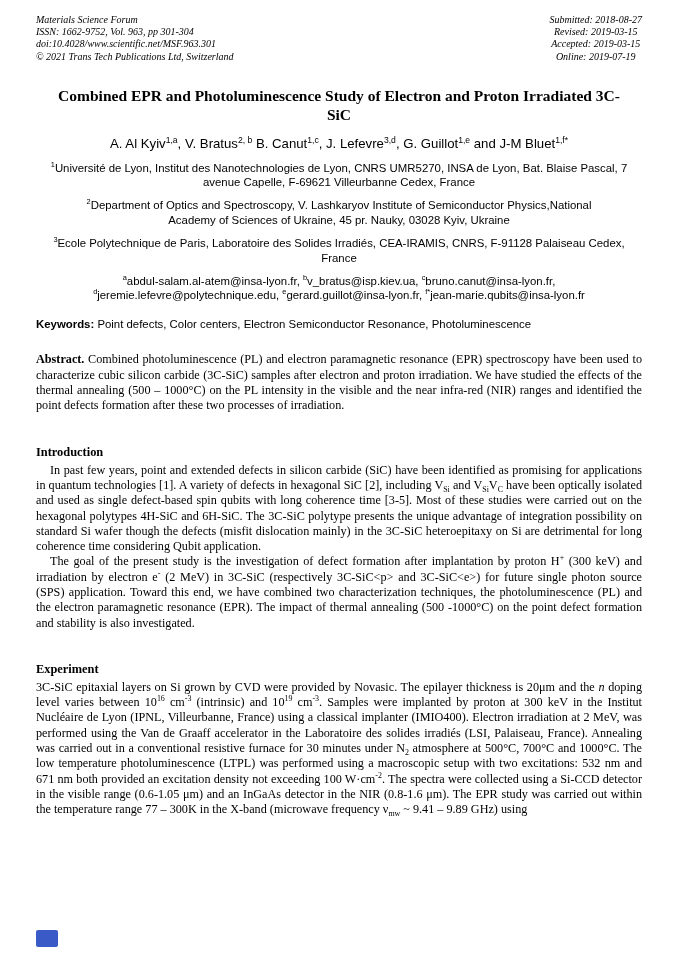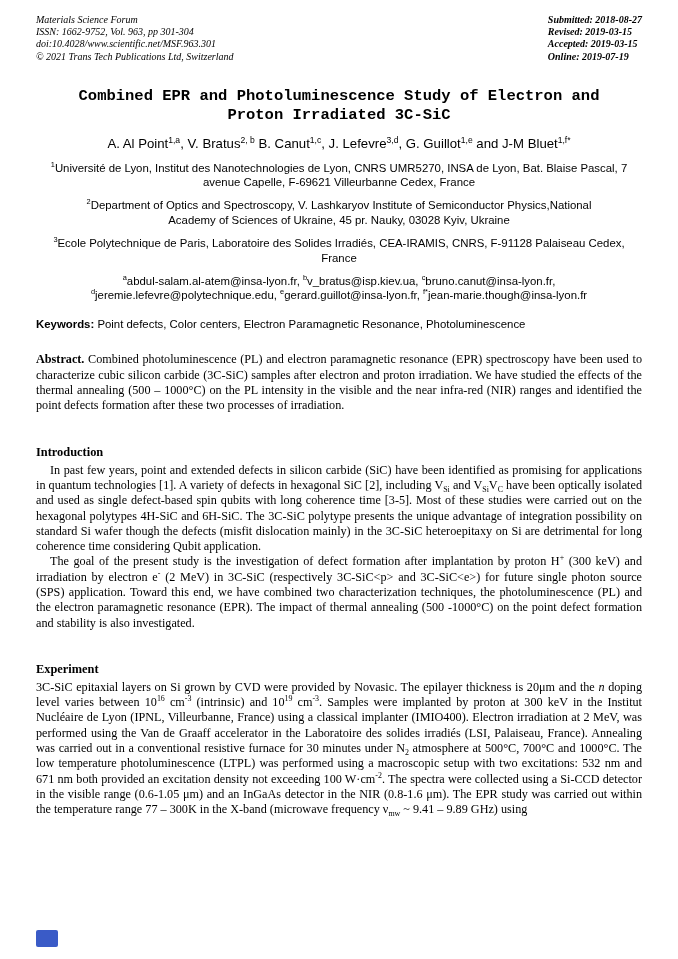"Submitted: 2018-08-27" .header-right { font-weight: bold -> none; text-align: left -> center }
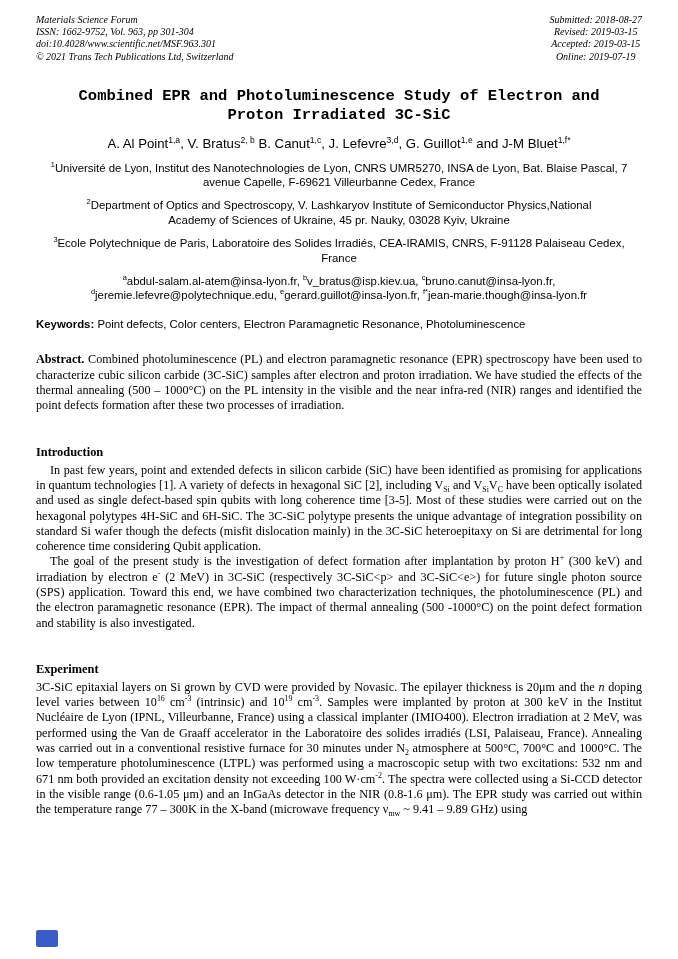"Combined EPR and Photoluminescence Study" .title { font-family: Liberation Mono, monospace -> Liberation Serif, serif }
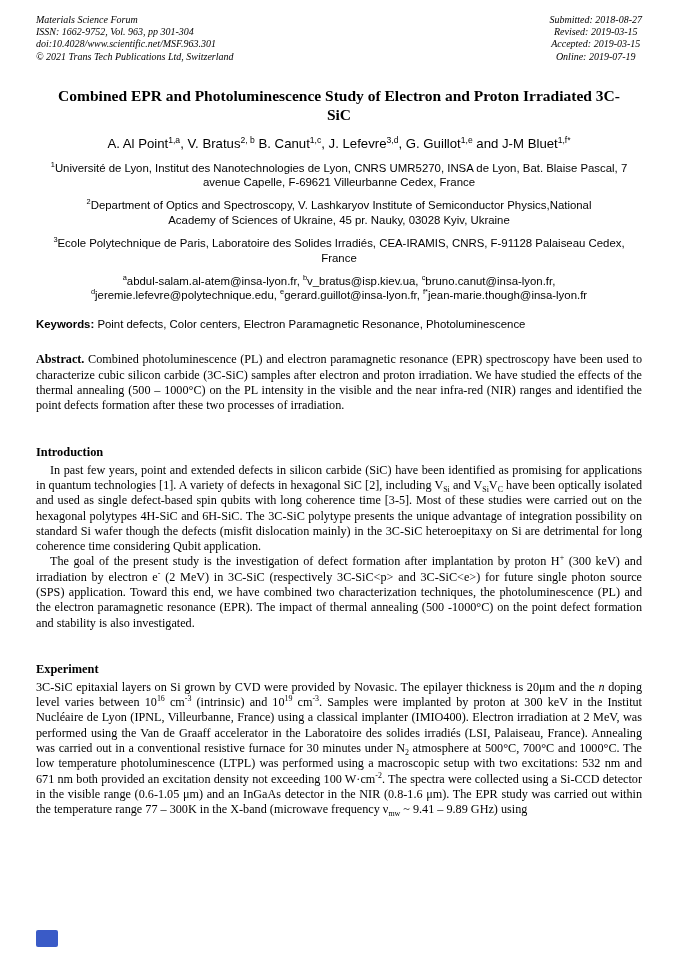"A. Al Point" span { text: Point -> Kyiv }
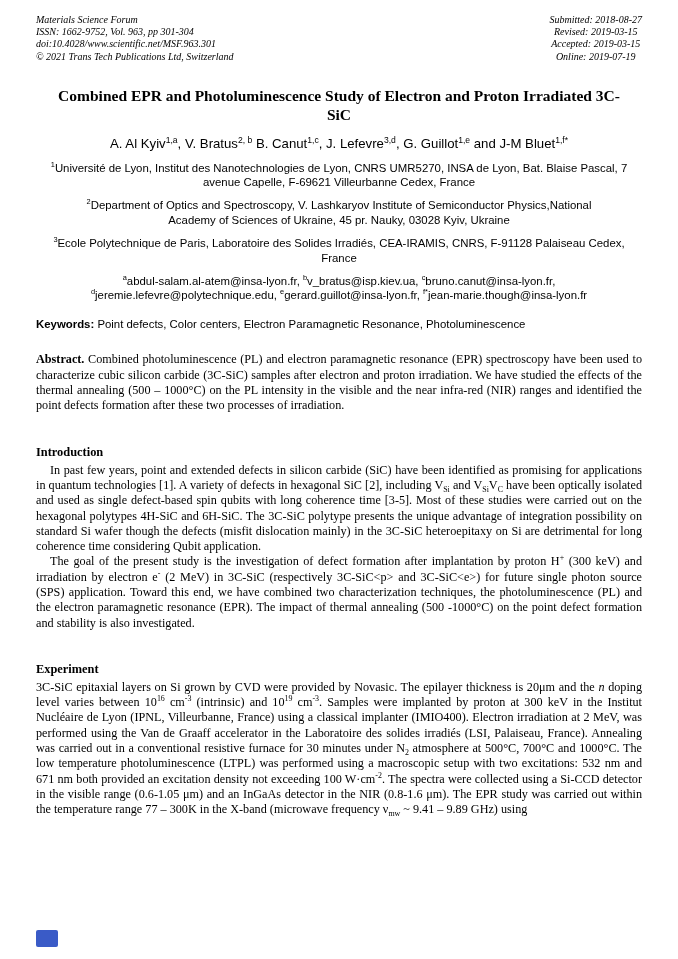"jean-marie.though@insa-lyon.fr" span { text: jean-marie.though@insa-lyon.fr -> jean-marie.qubits@insa-lyon.fr }
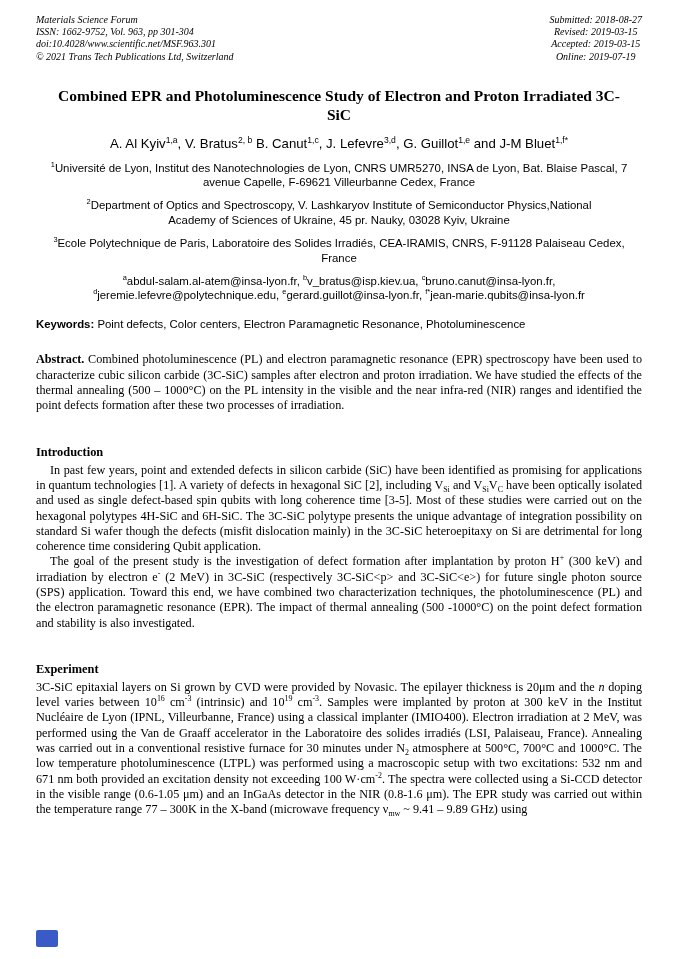"Point defects, Color centers, Electron" span { text: Paramagnetic -> Semiconductor }
